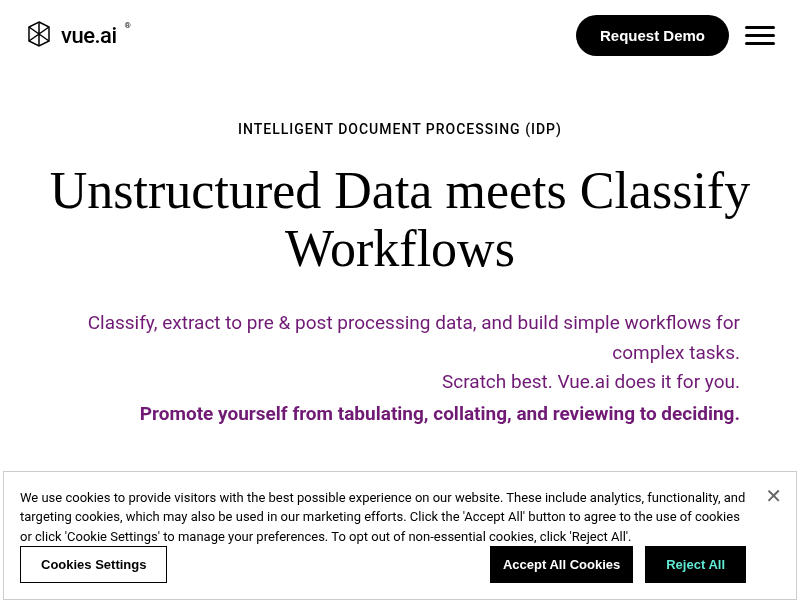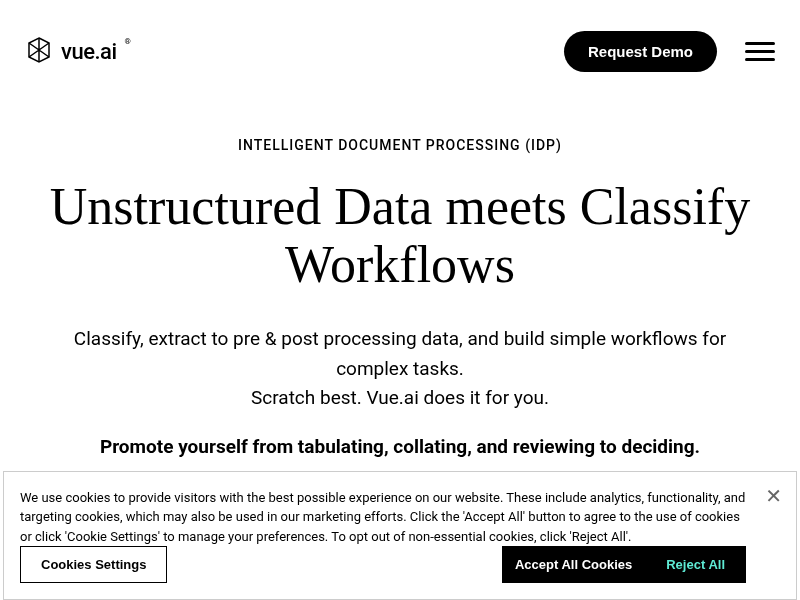"vue.ai" .header { margin-top: 16px -> none }
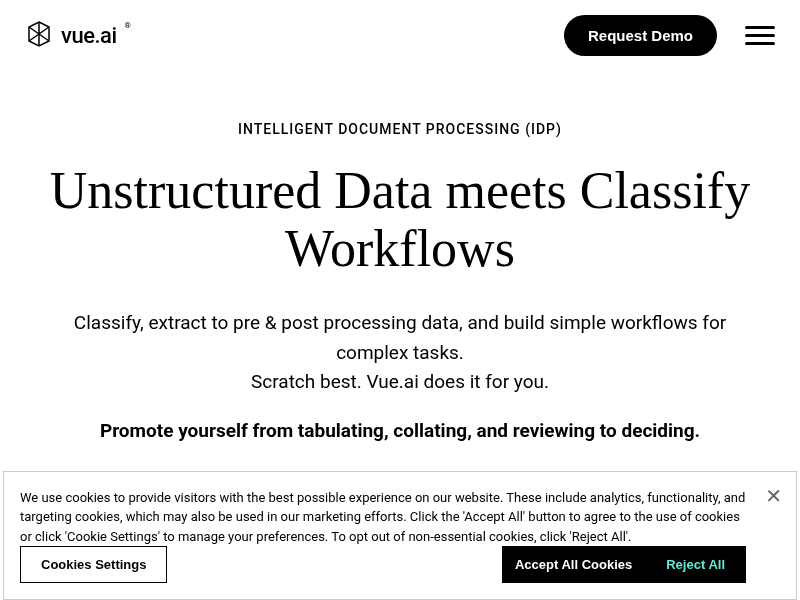"Request Demo" .header-right { gap: 28px -> 16px }
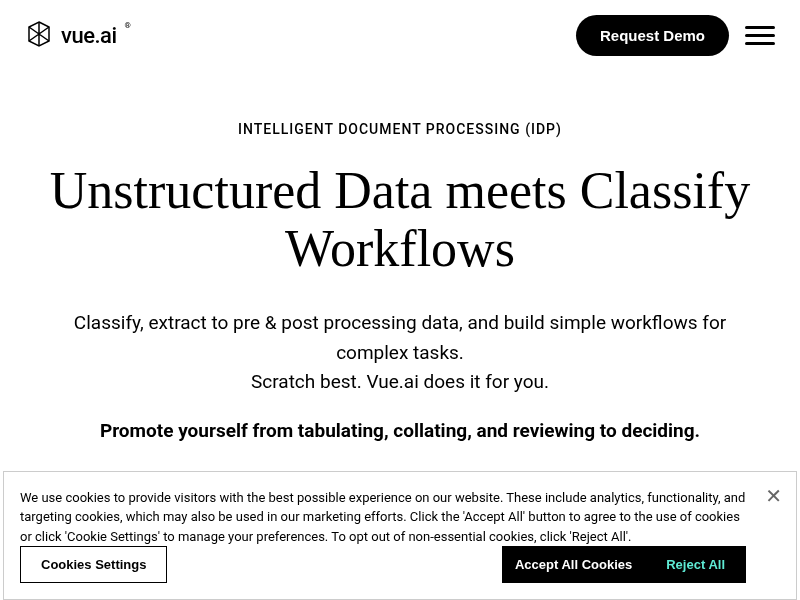"Classify, extract to pre &" .hero-description { color: #000000 -> #701a75; text-align: none -> right }
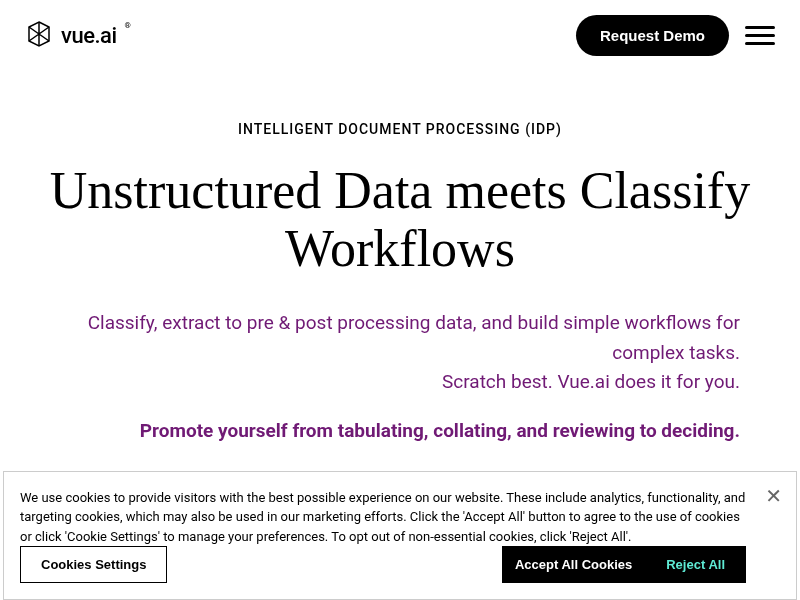"Promote yourself from tabulating," .hero-bold-line { margin-top: 19px -> 2px }
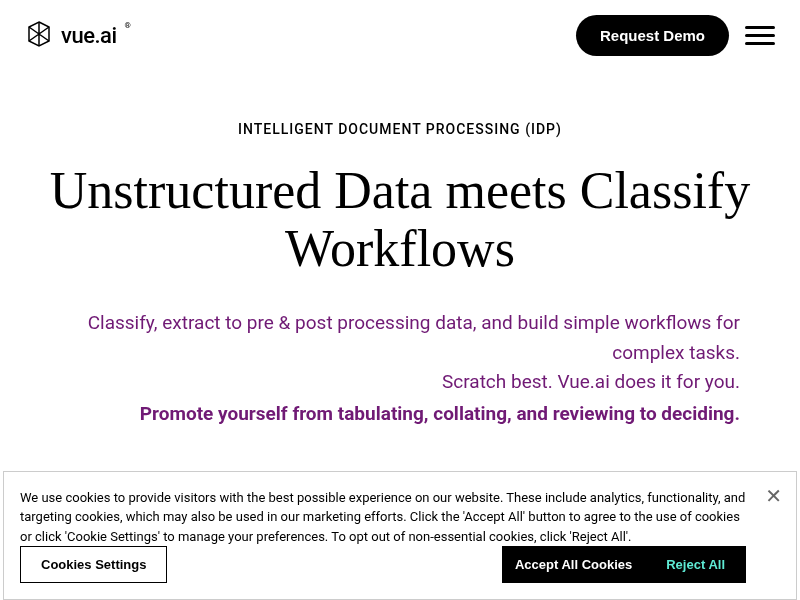"Cookies Settings" .cookie-buttons { gap: none -> 12px }
